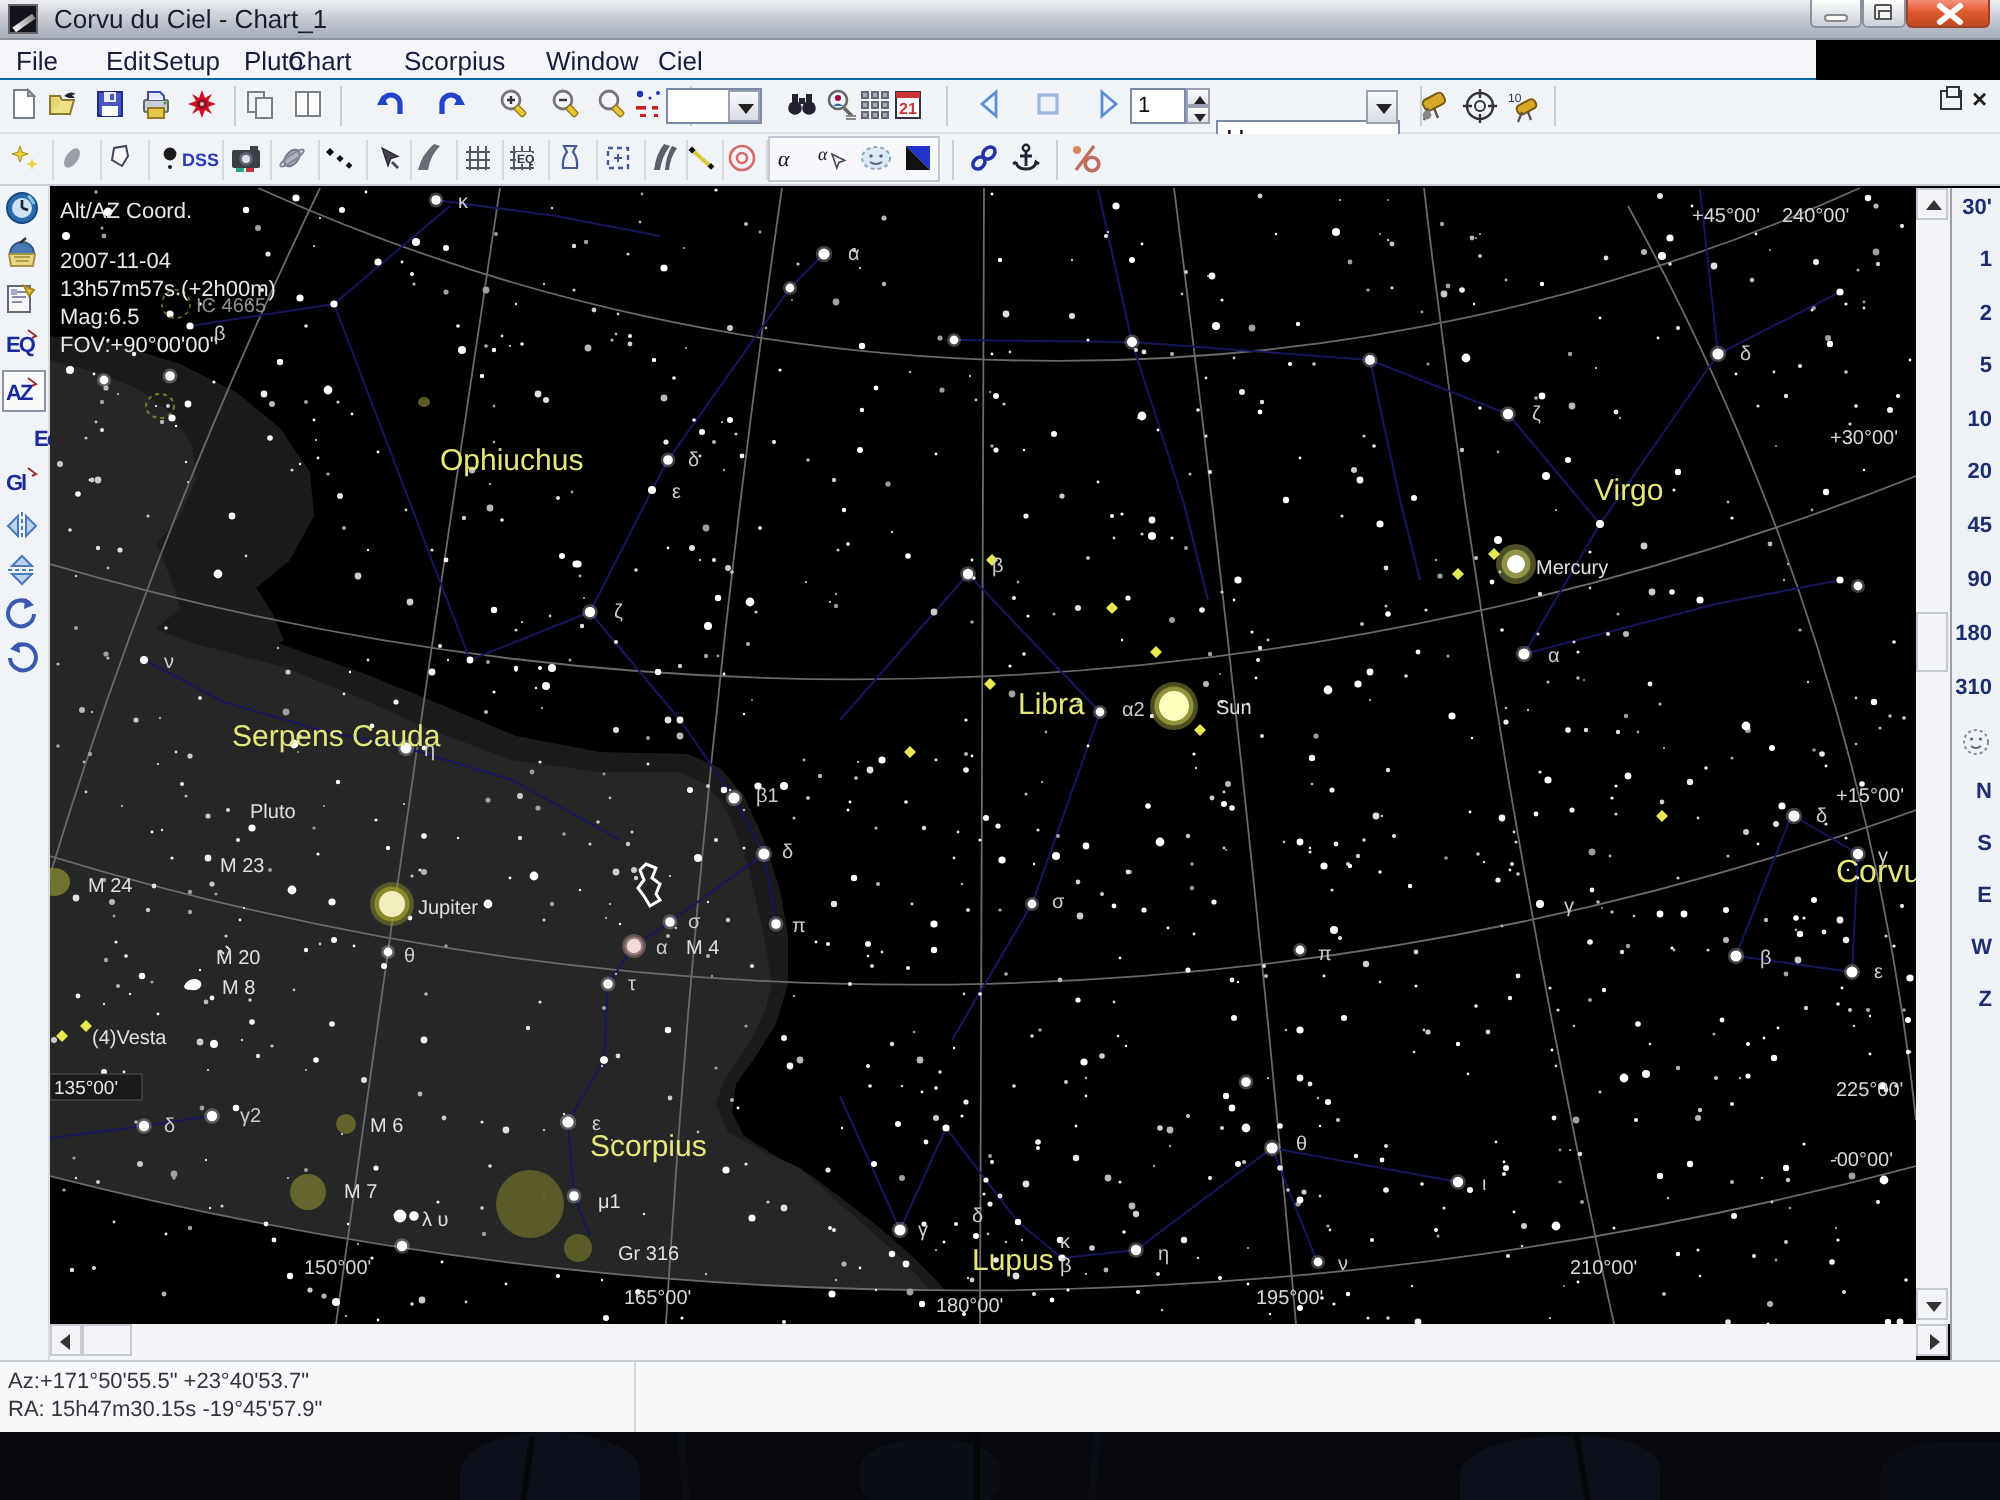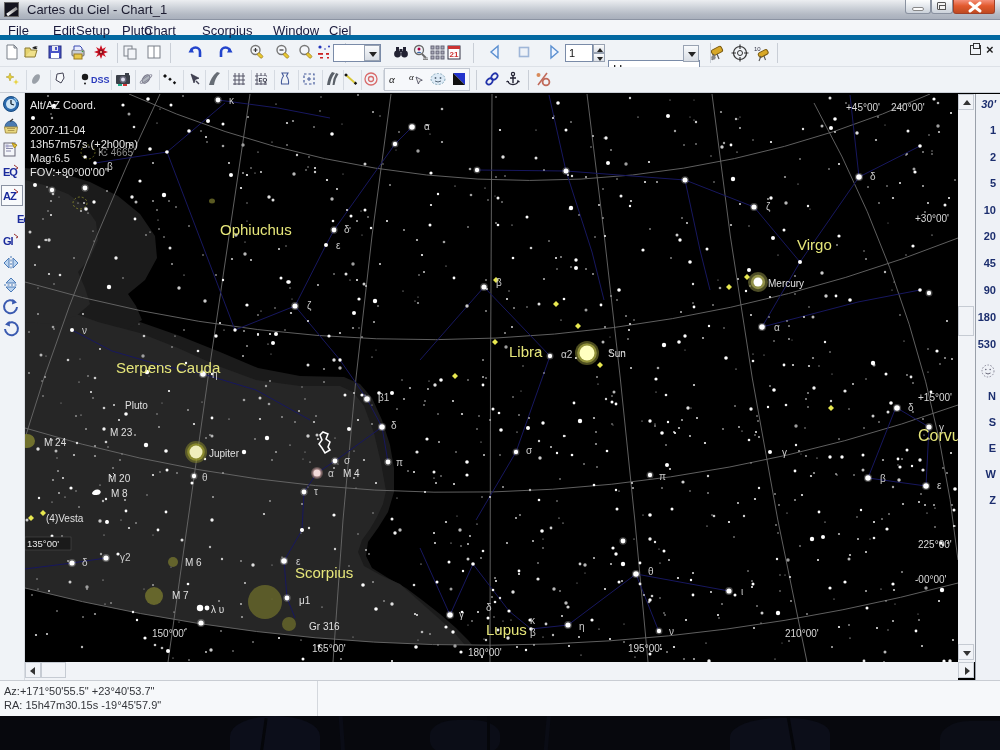"Cartes du Ciel - Chart_1" div.titletext { text: Cartes -> Corvu }
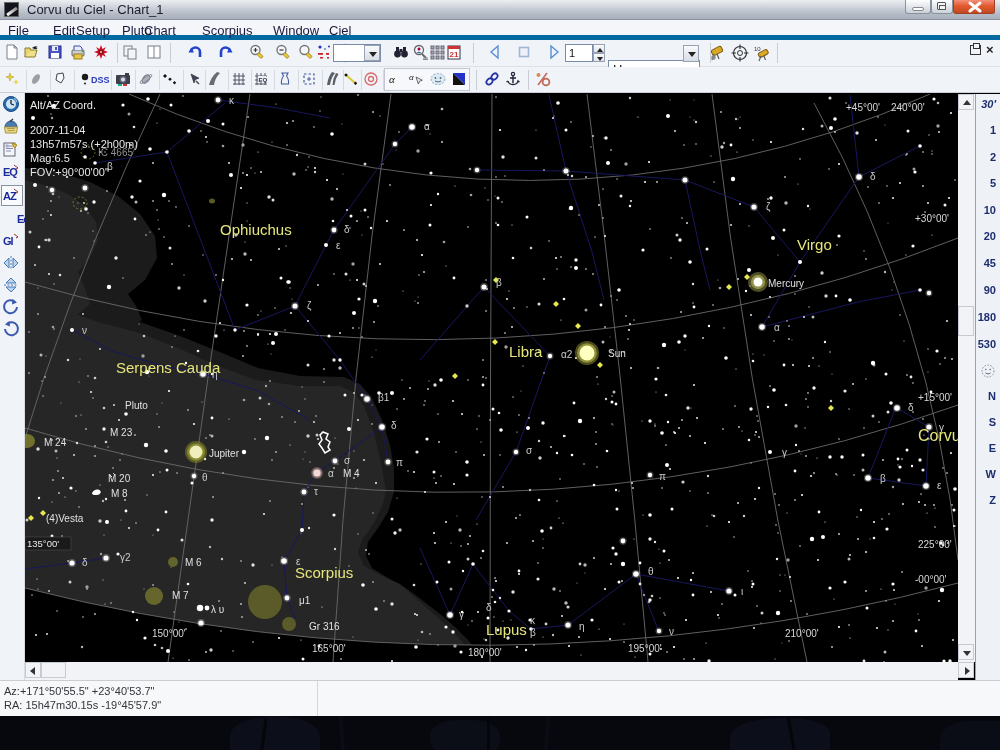"File" .menubar { border-bottom: 5px solid #0369a1 -> 1px solid #0369a1; width: 1000px -> 908px }
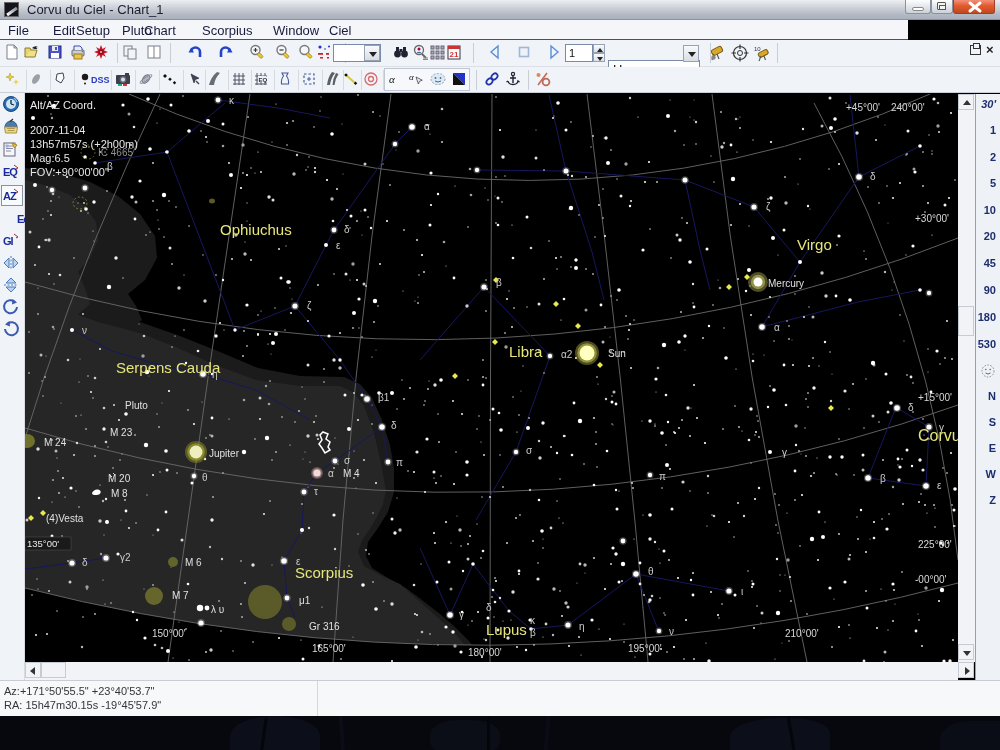"30'" div { font-style: italic -> none }
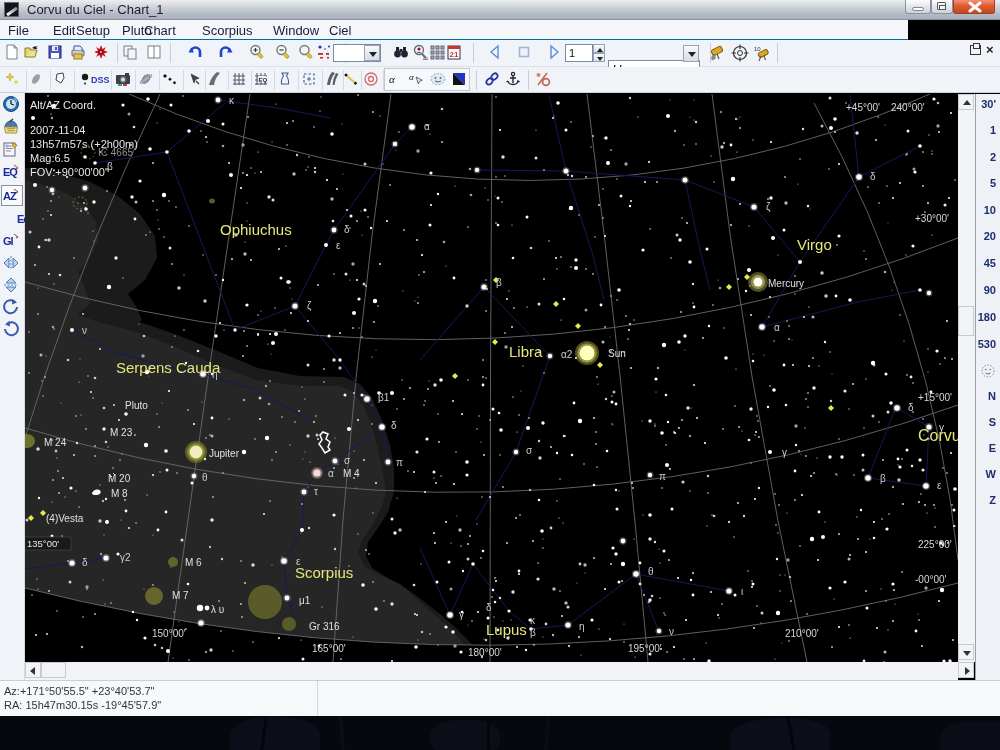"530" div { text: 530 -> 310 }
